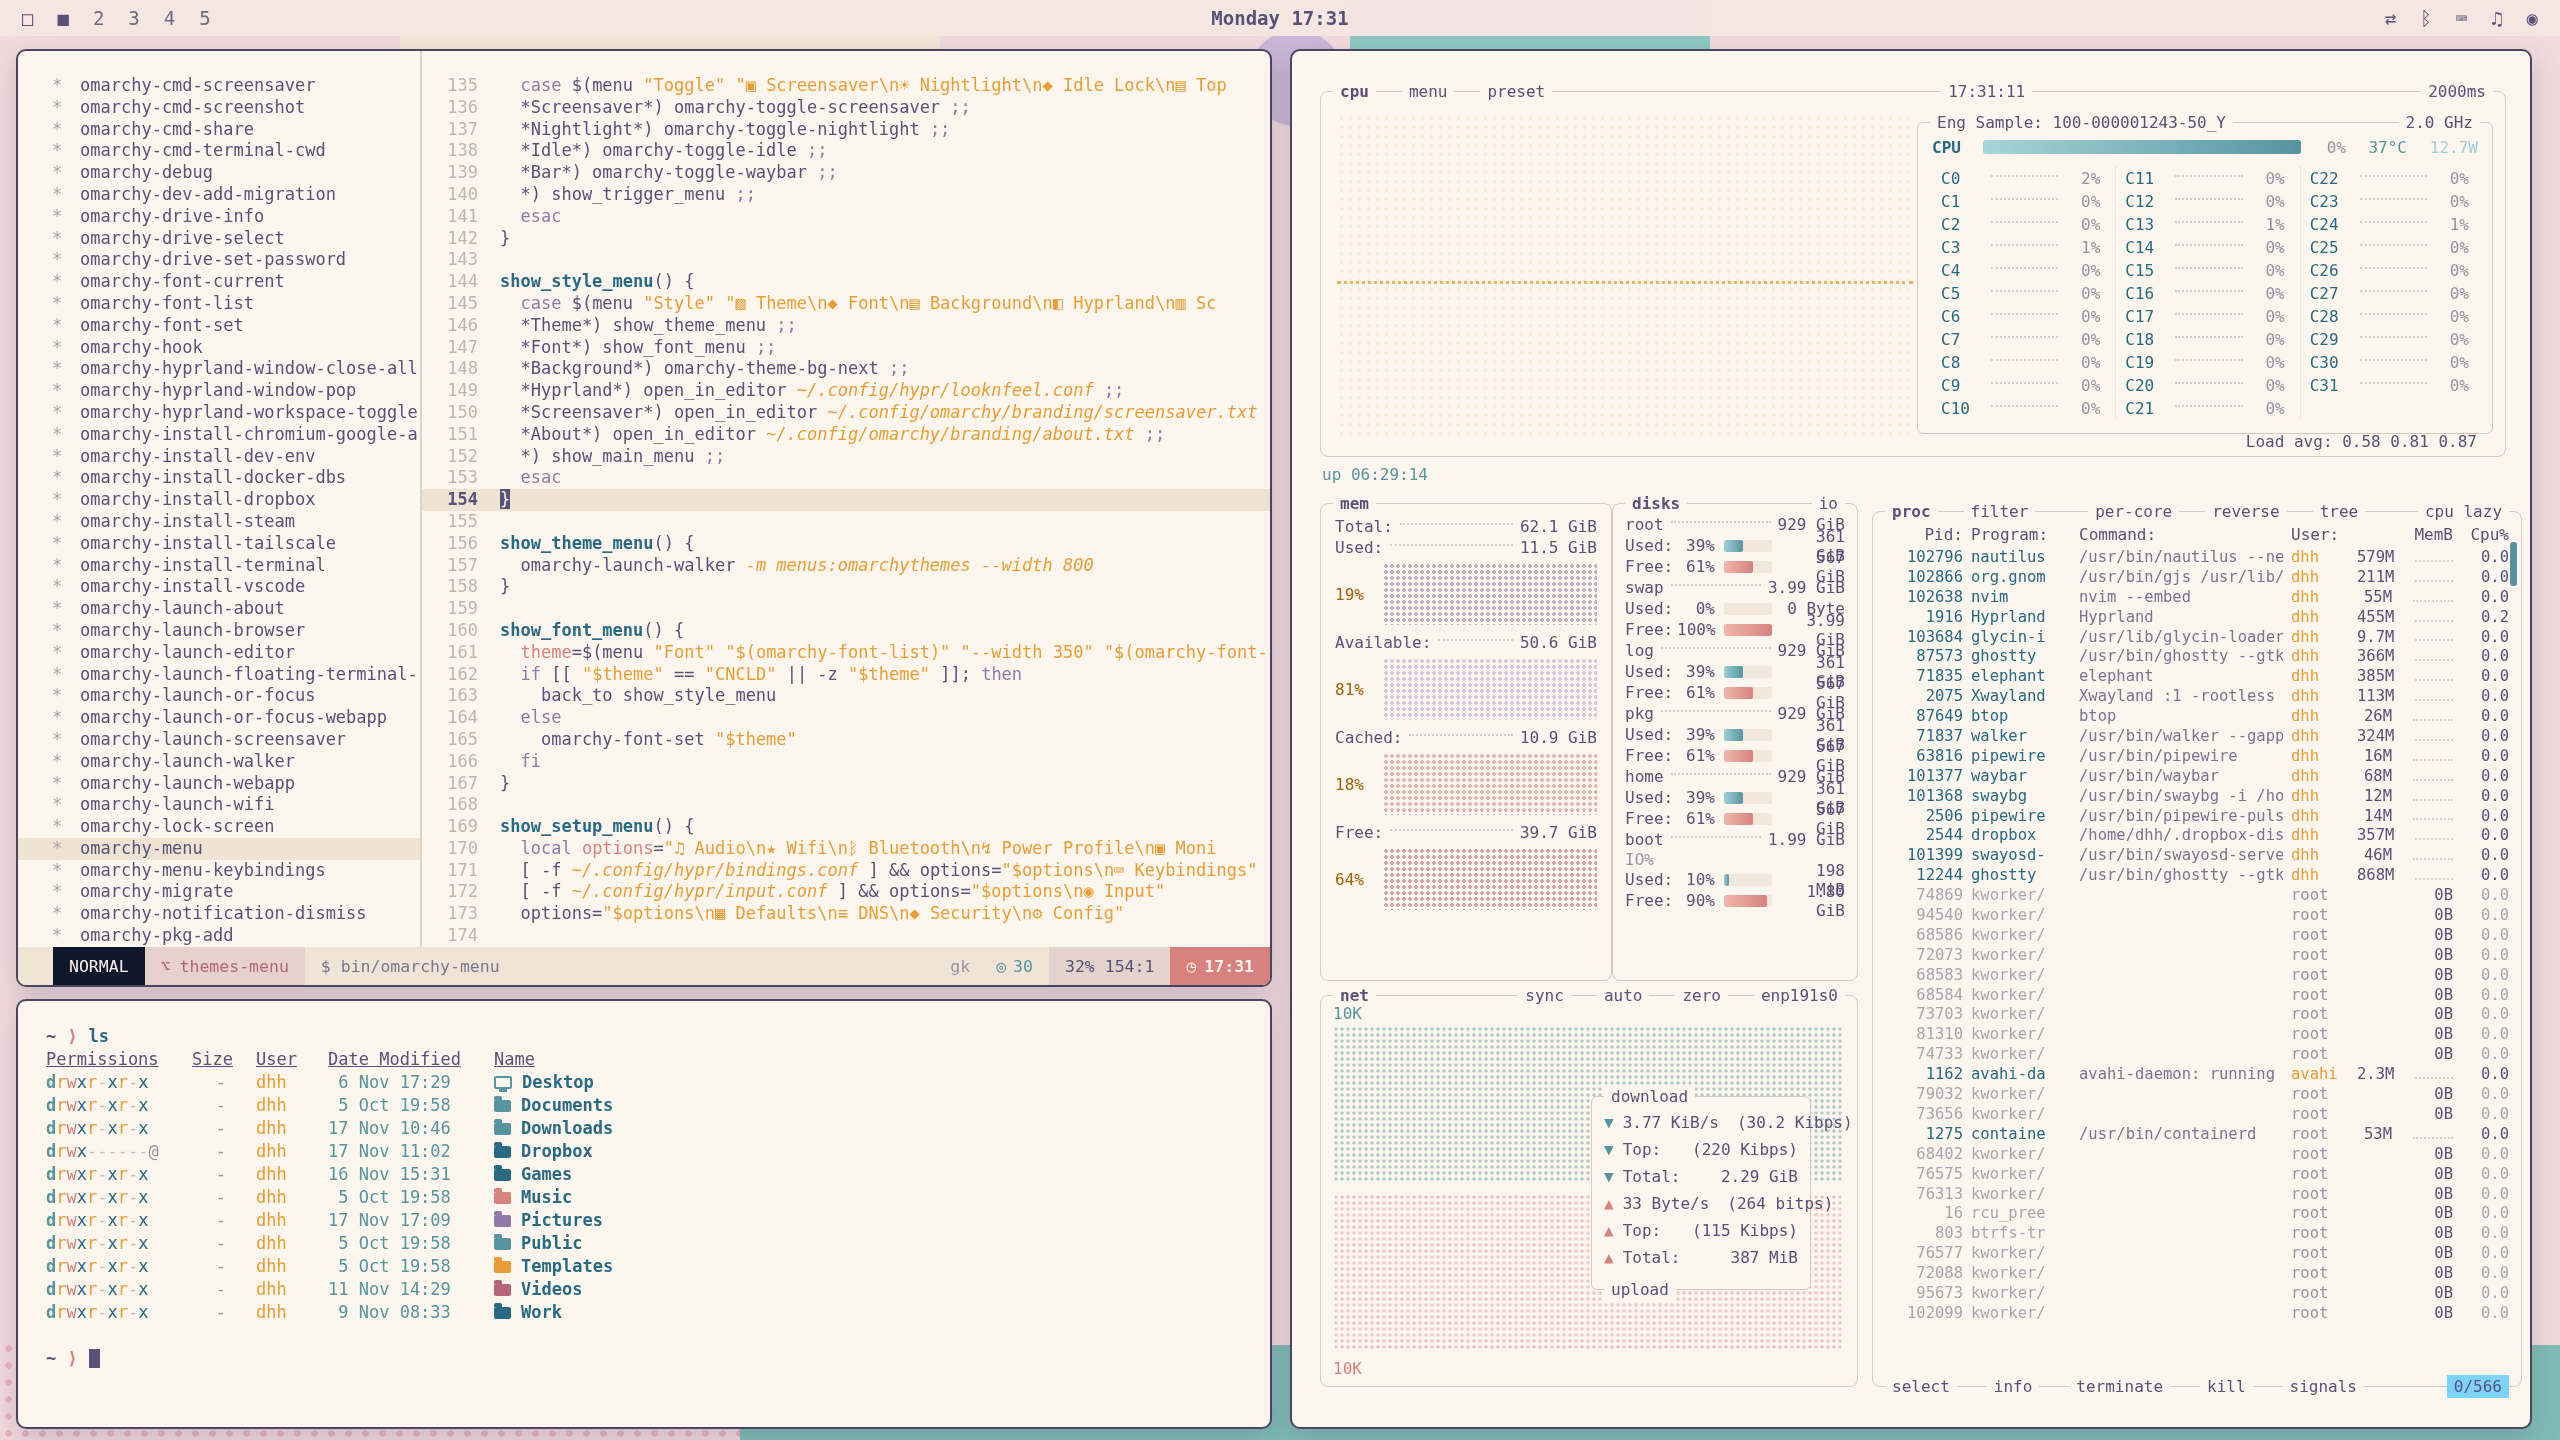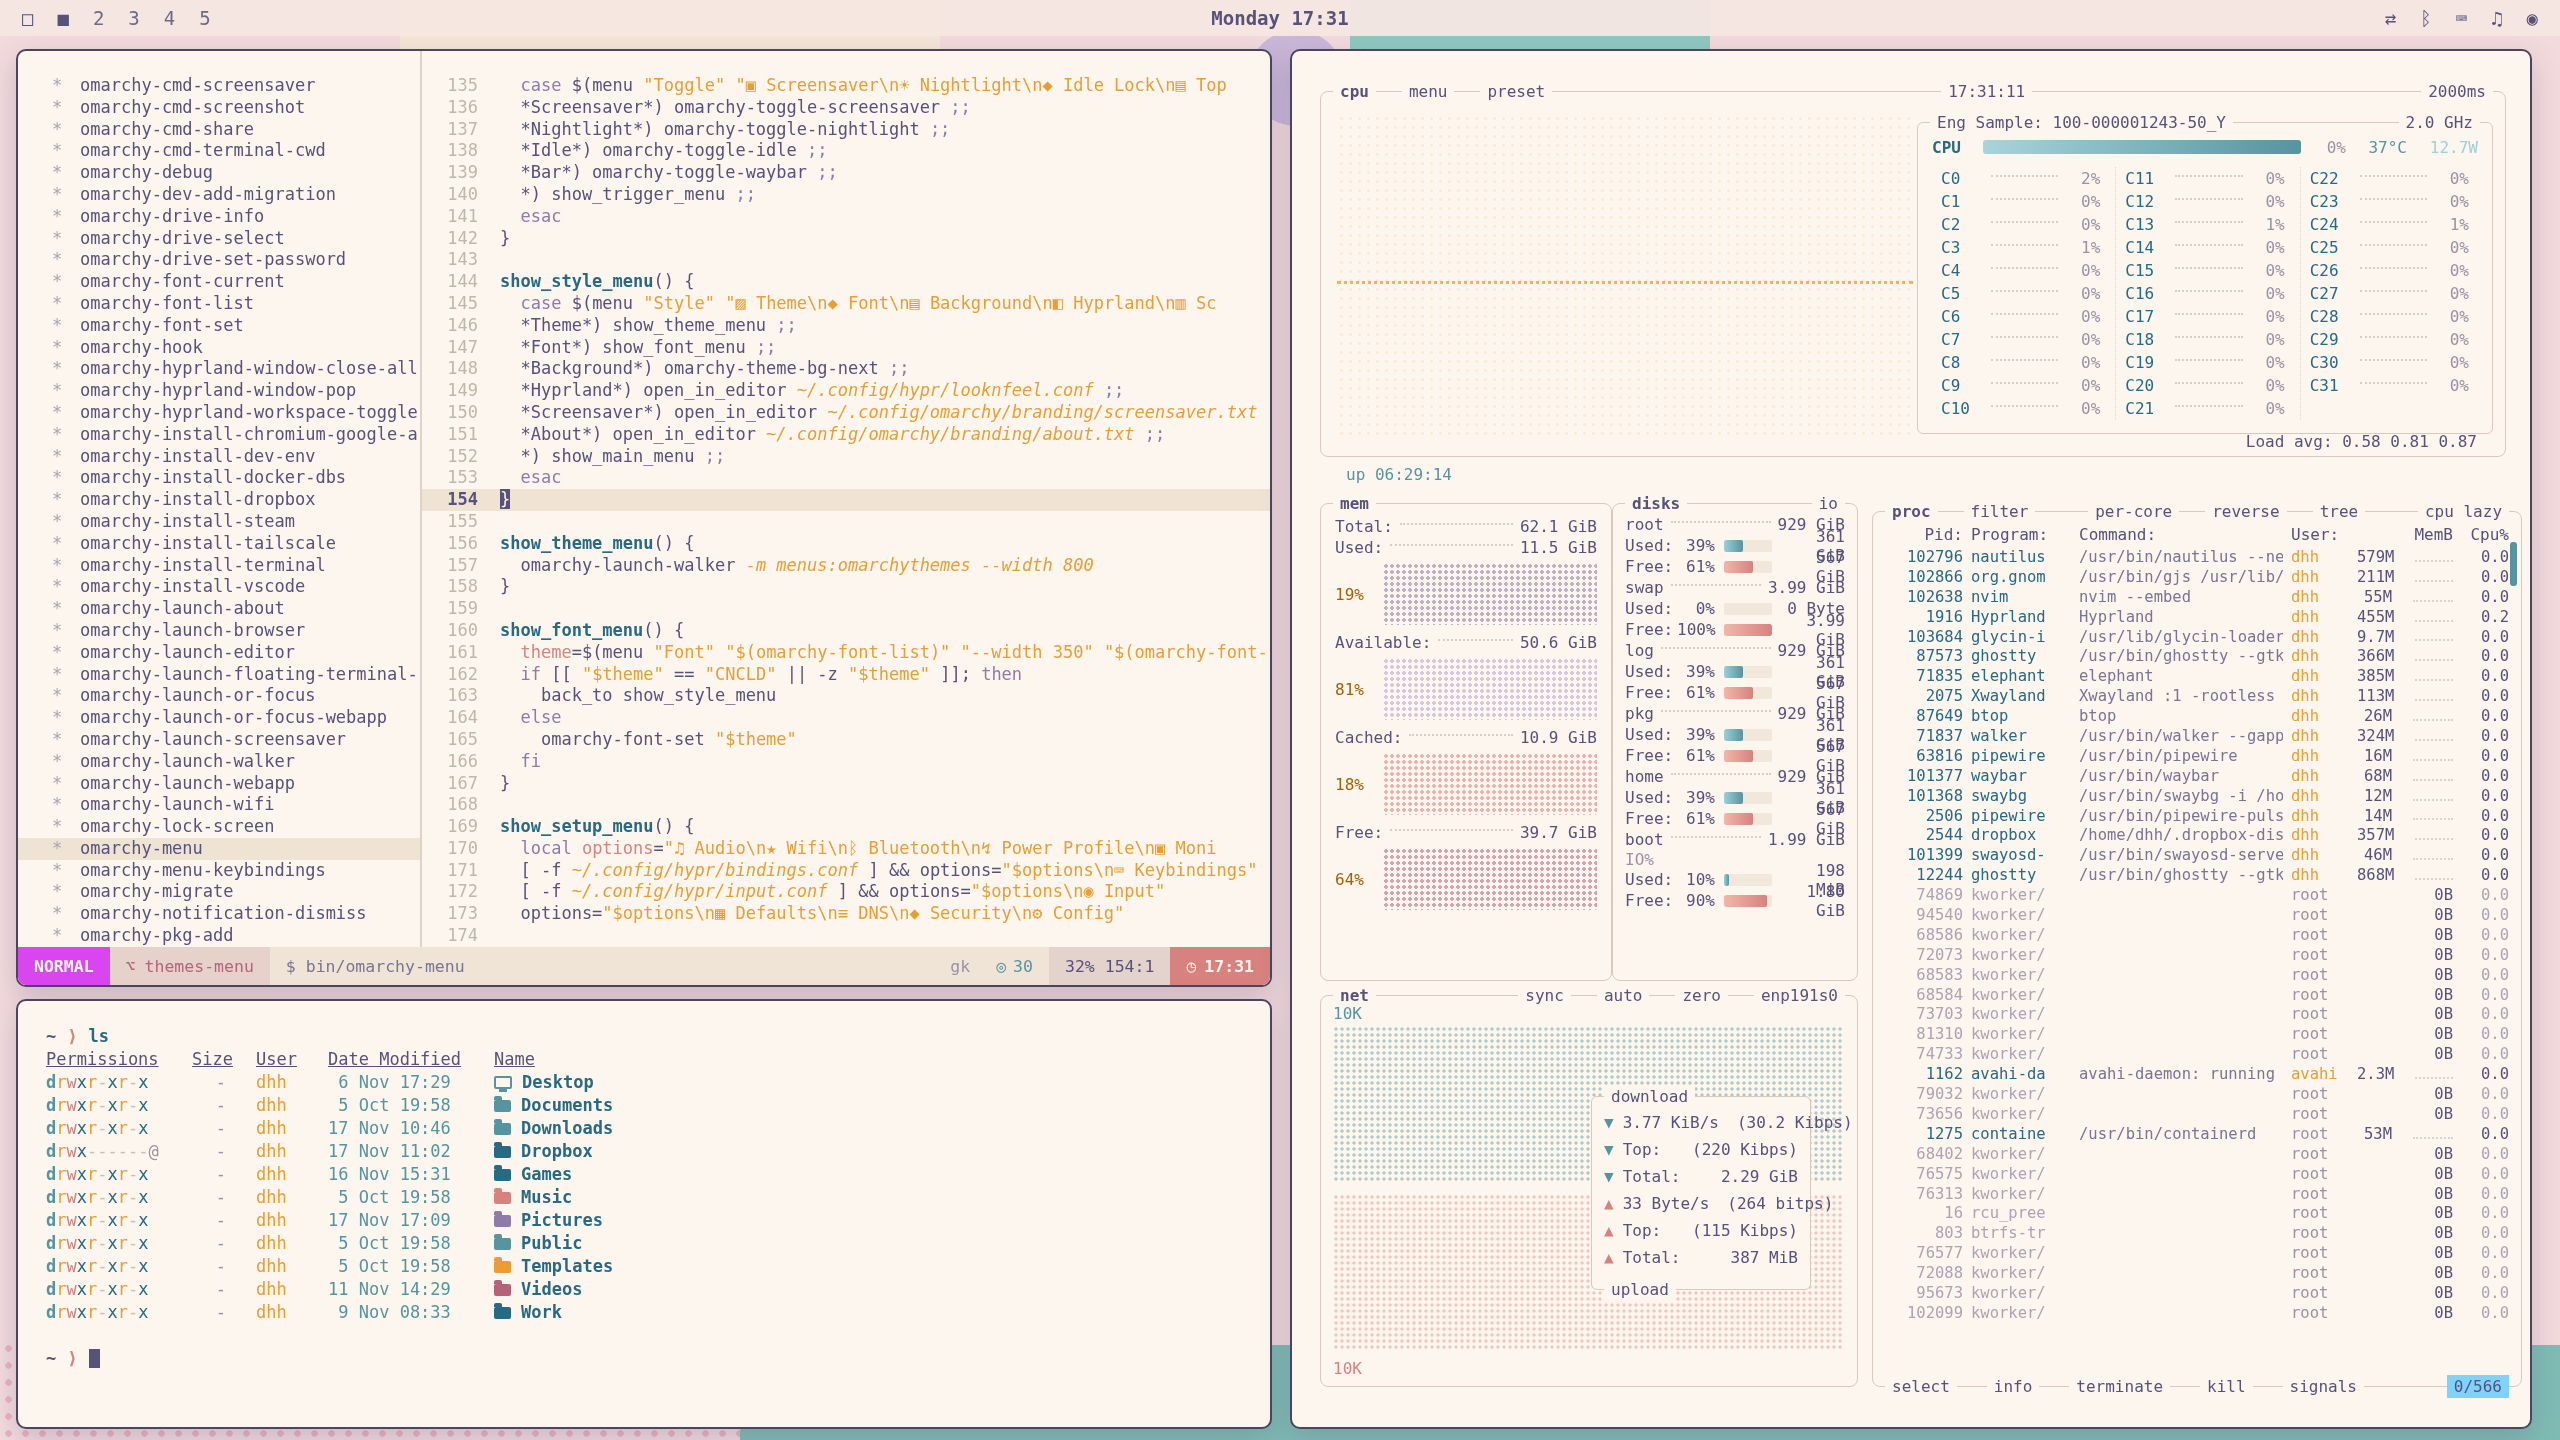"up 06:29:14" #uptime { left: 54px -> 30px }
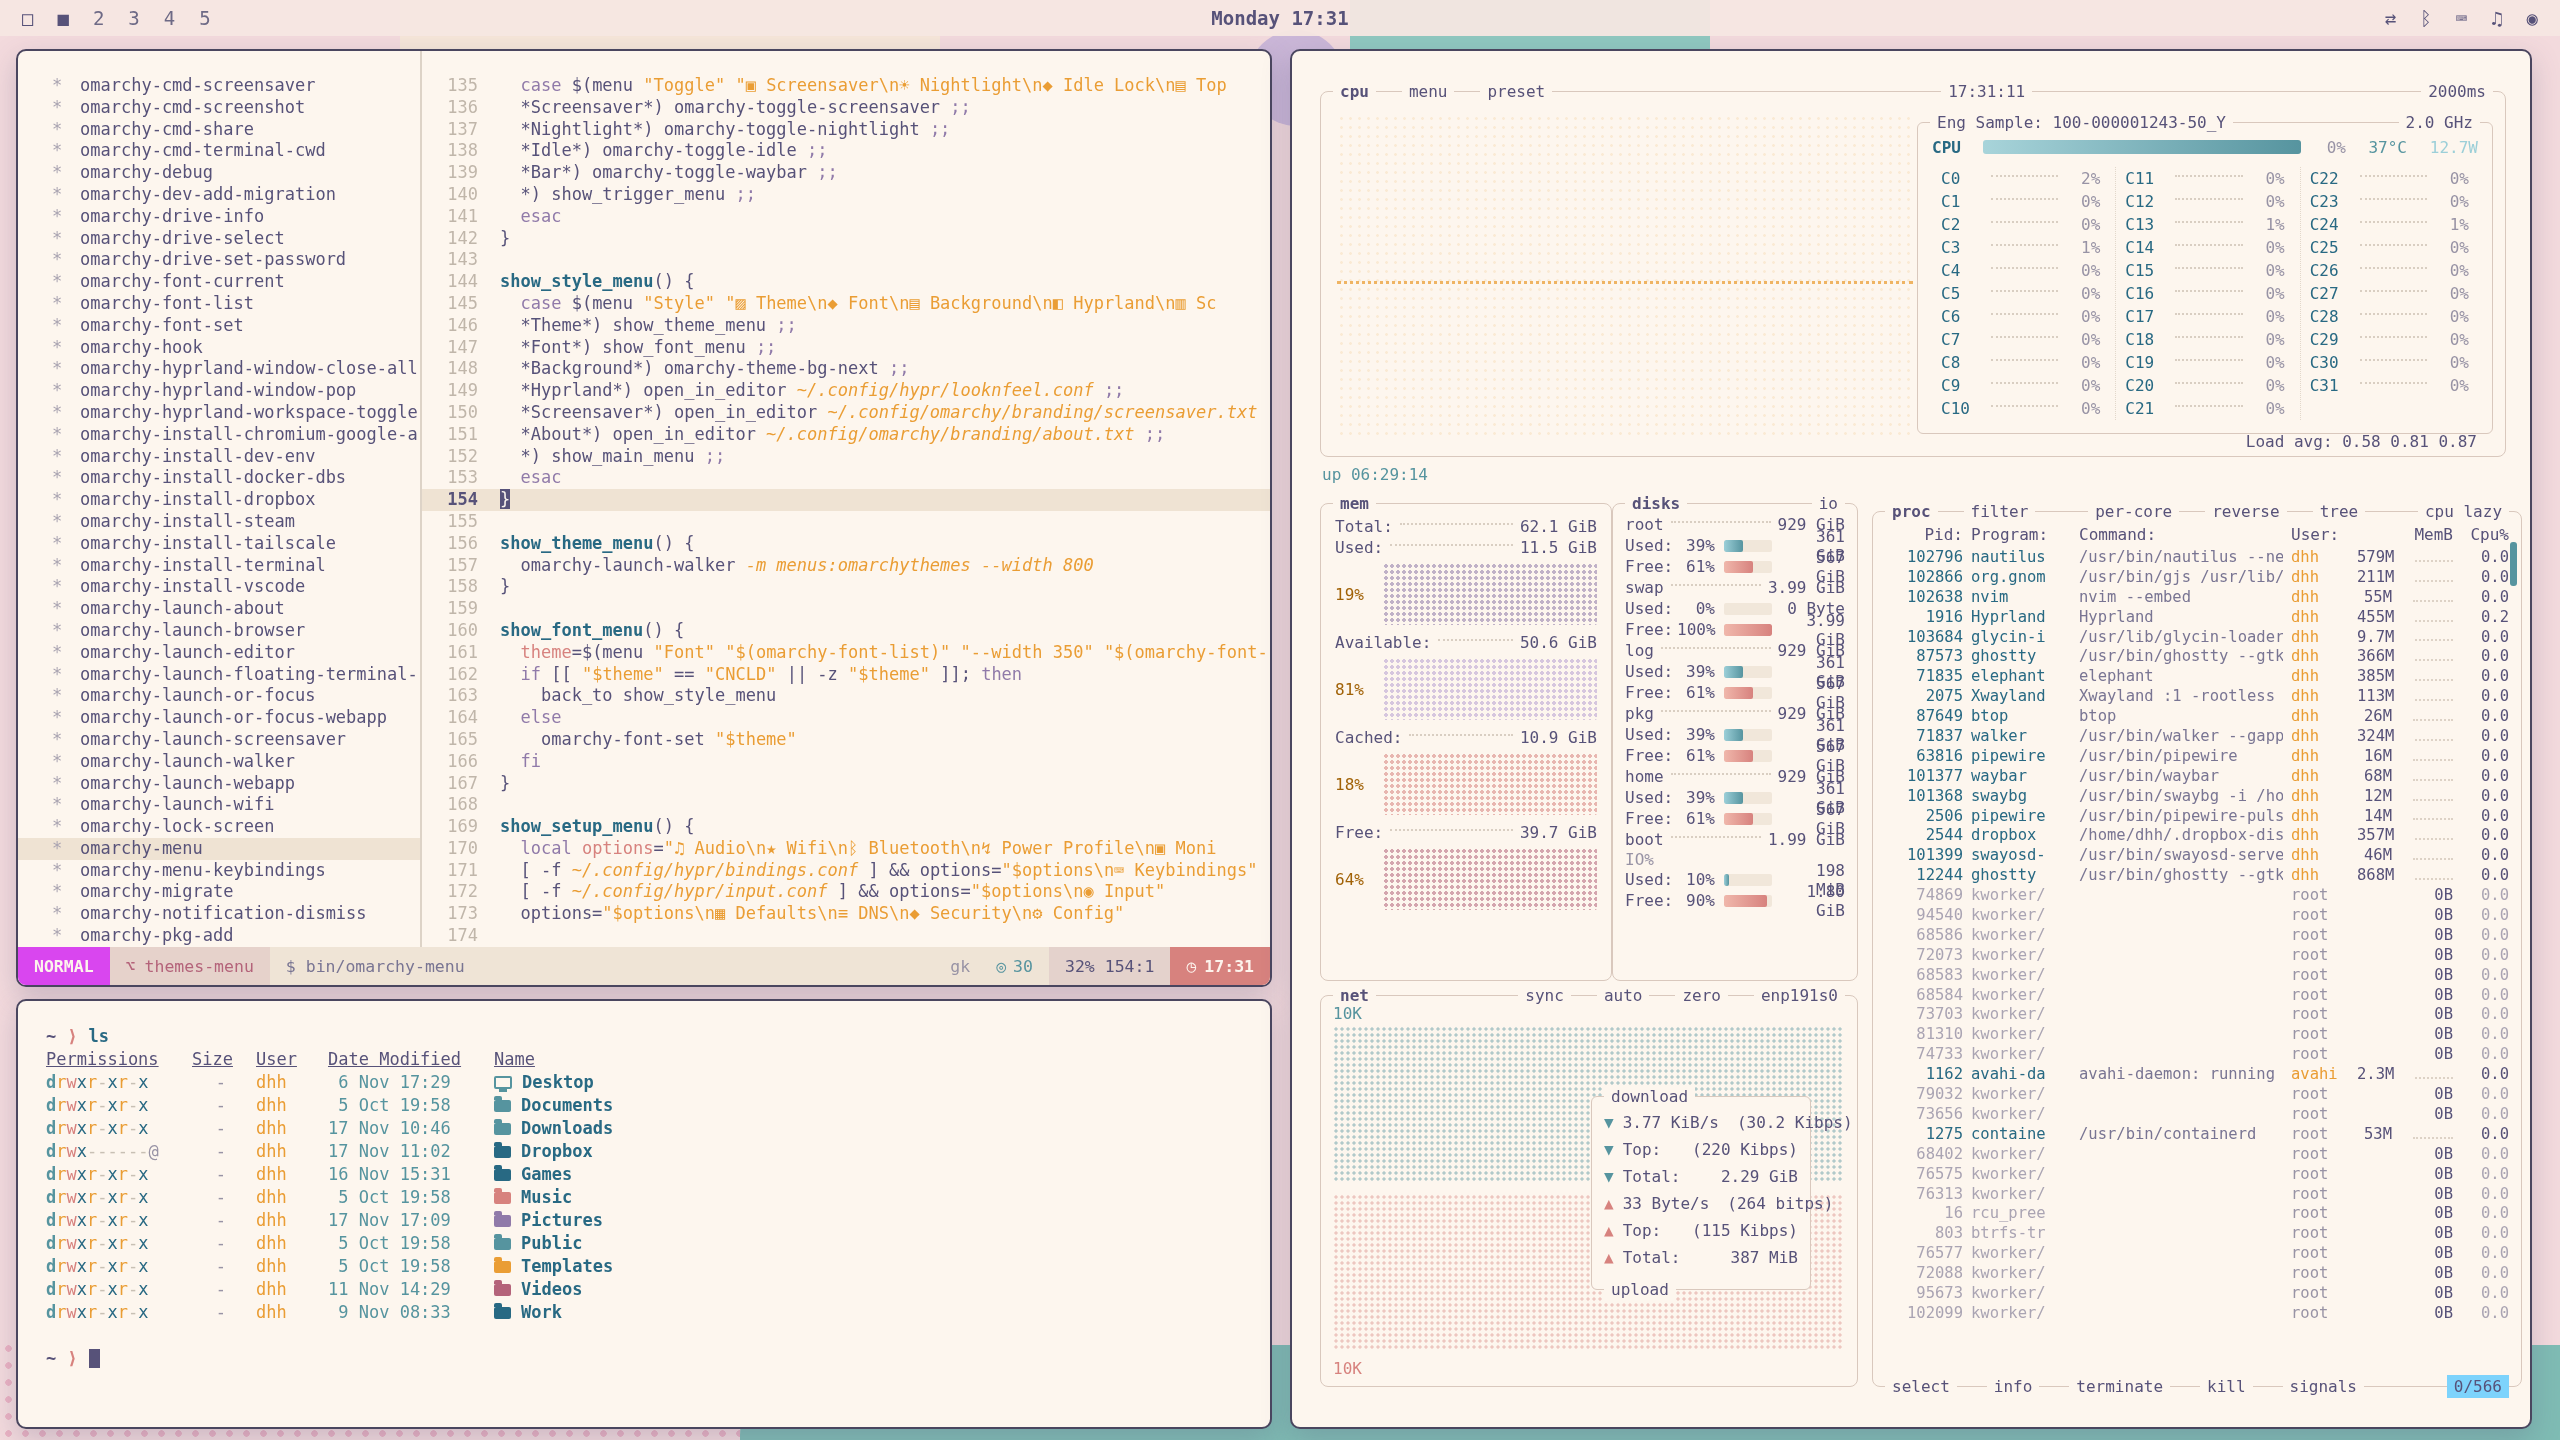"NORMAL" .seg-mode { background: #d946ef -> #0f172a; font-weight: bold -> normal; margin-left: none -> 35px }
